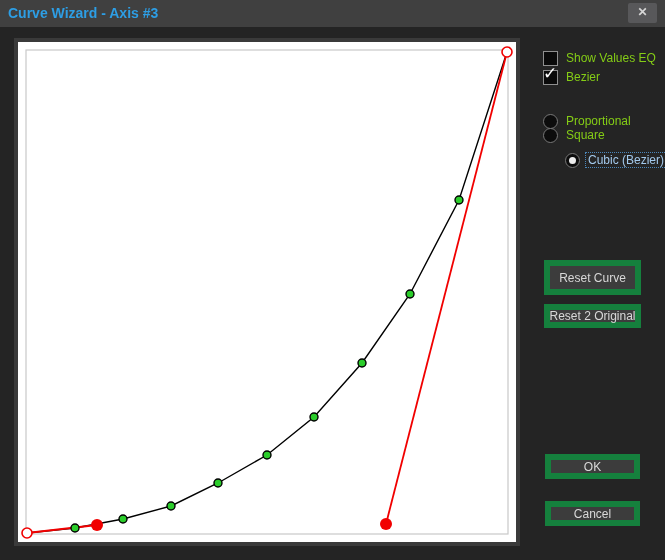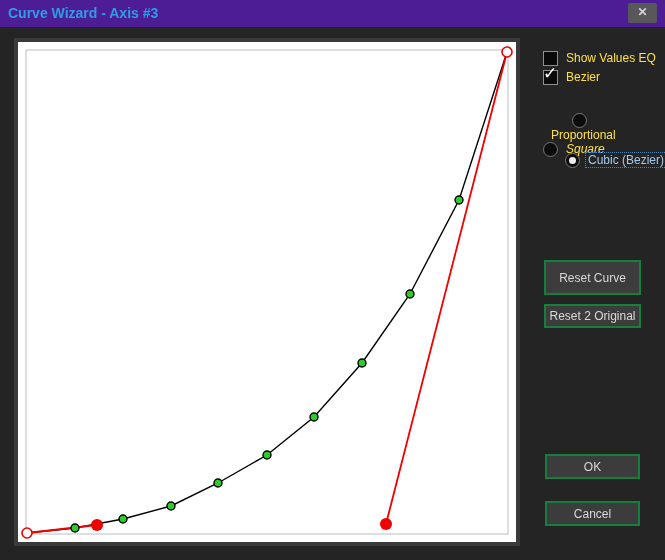"Curve Wizard - Axis #3" .titlebar { background: #4c1d95 -> #404040 }
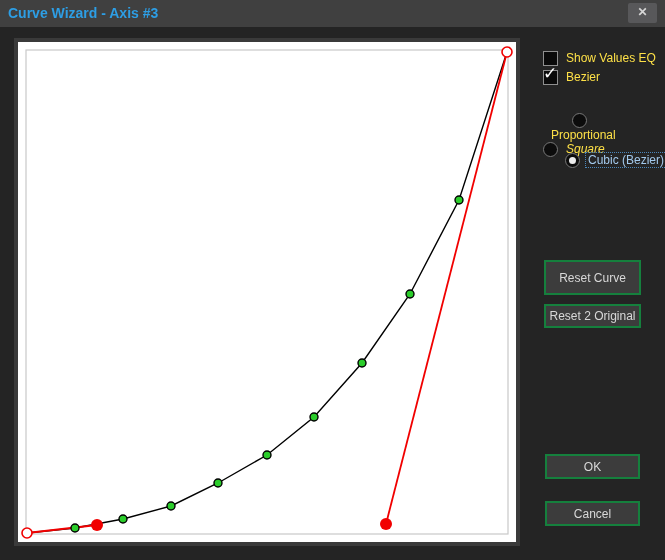"Show Values EQ" .ctl-label { color: #fde047 -> #84cc16 }
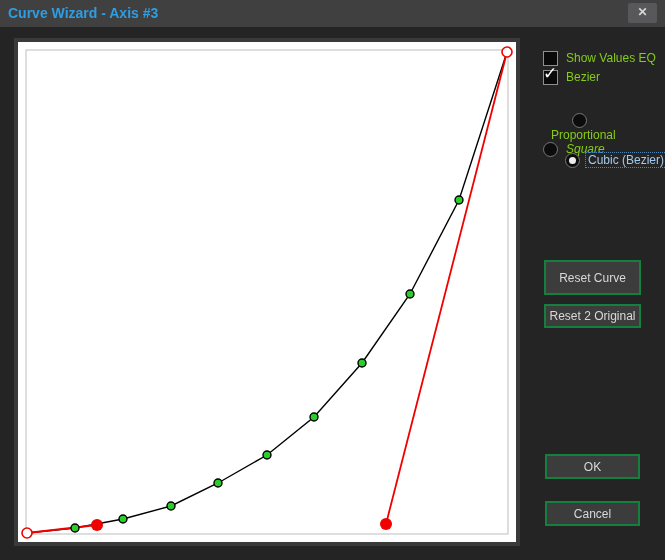"Proportional" div.ctl-row { flex-direction: column -> none }
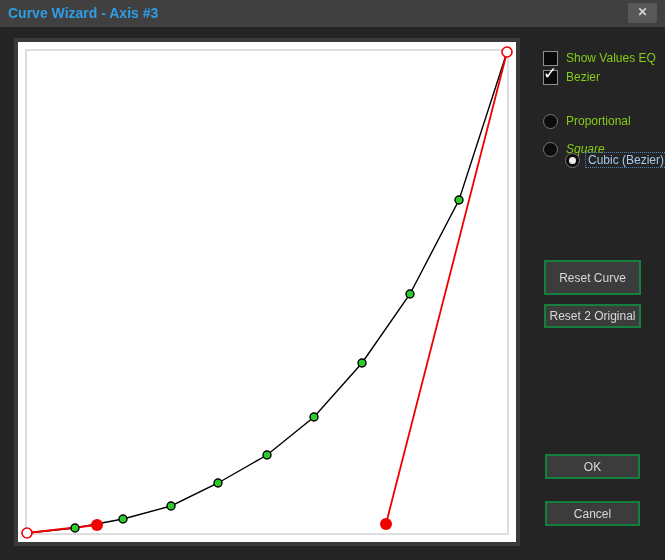"Square" div.ctl-row { font-style: italic -> none; top: 141px -> 127px }
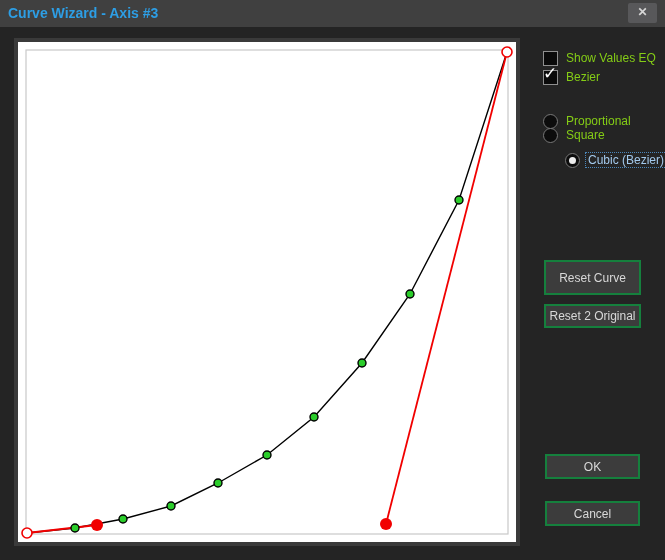"Reset Curve" .btn { border: 2px solid #15803d -> 6px solid #15803d }
